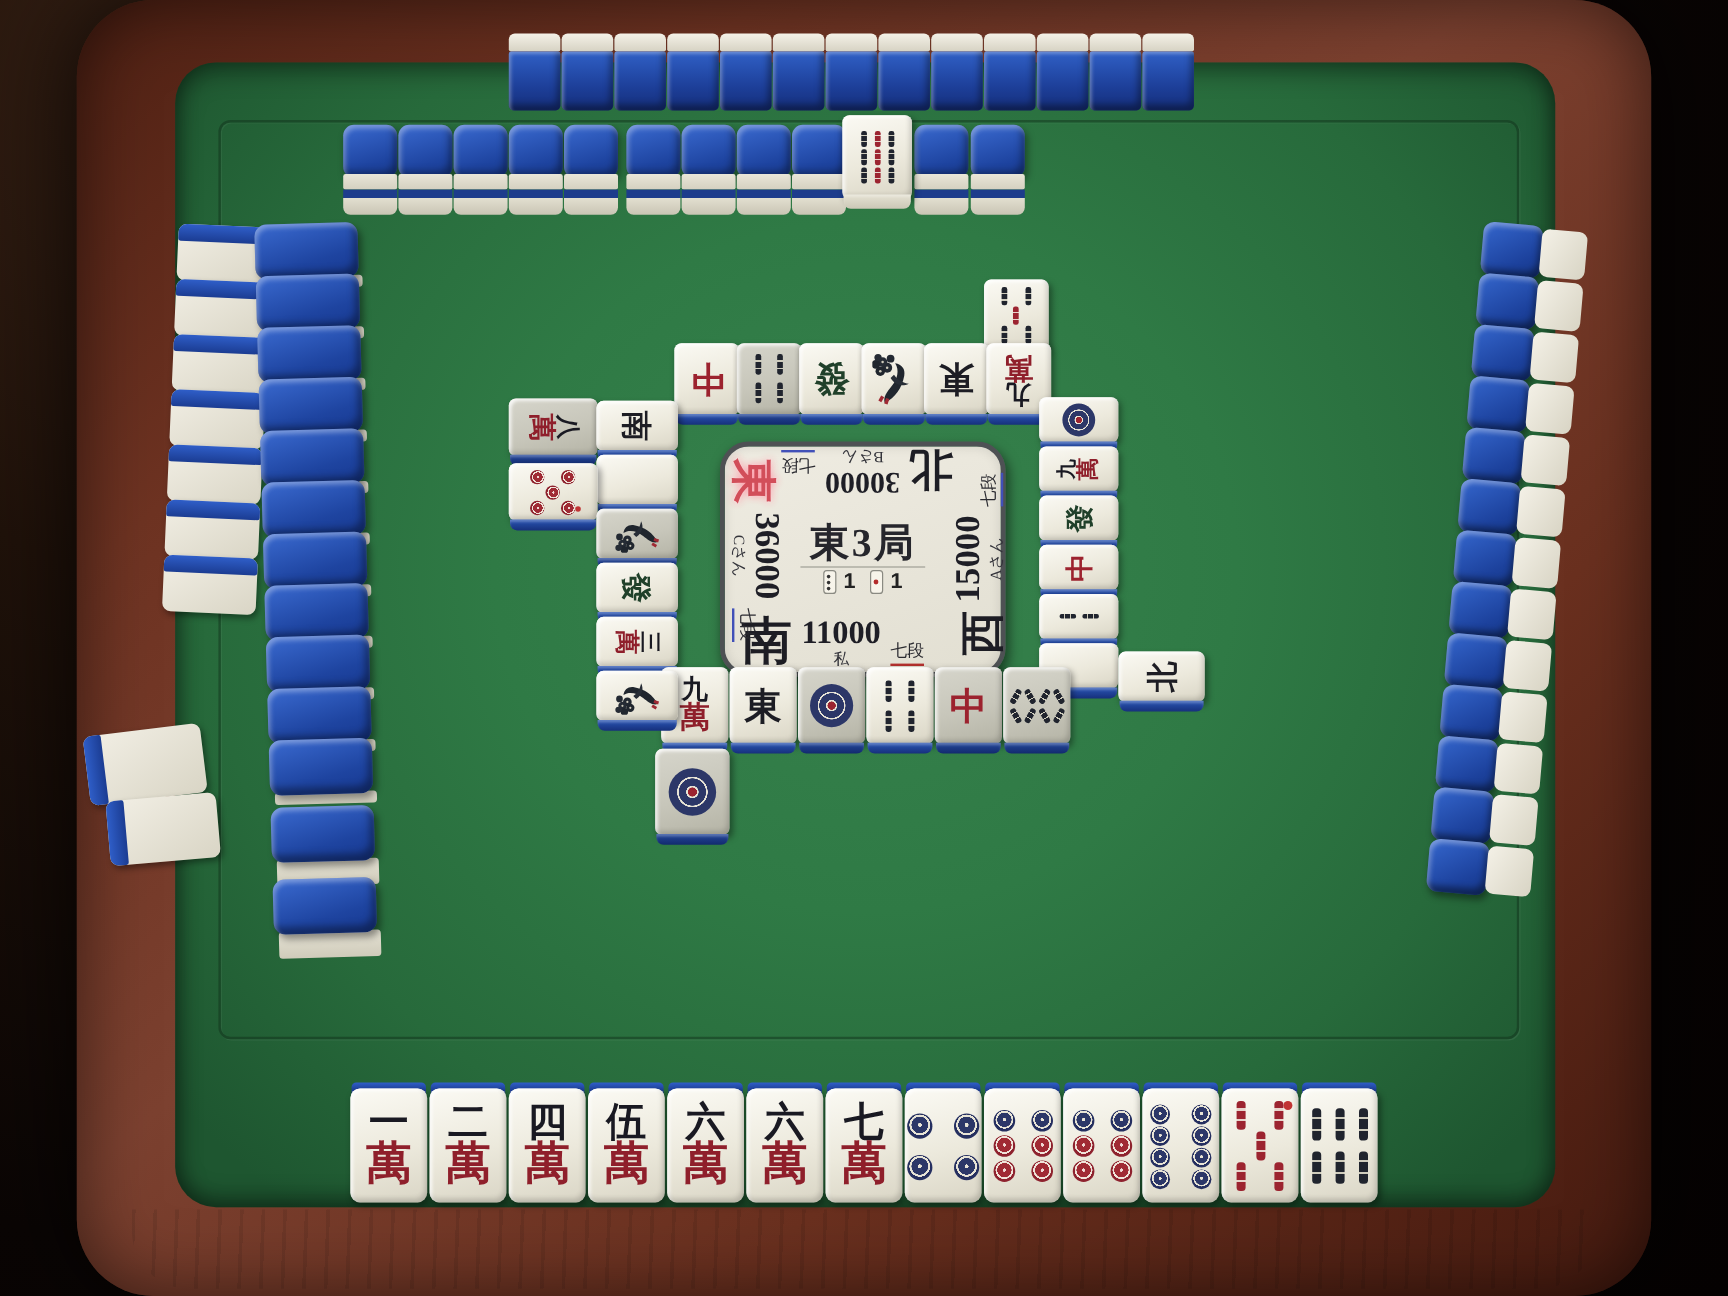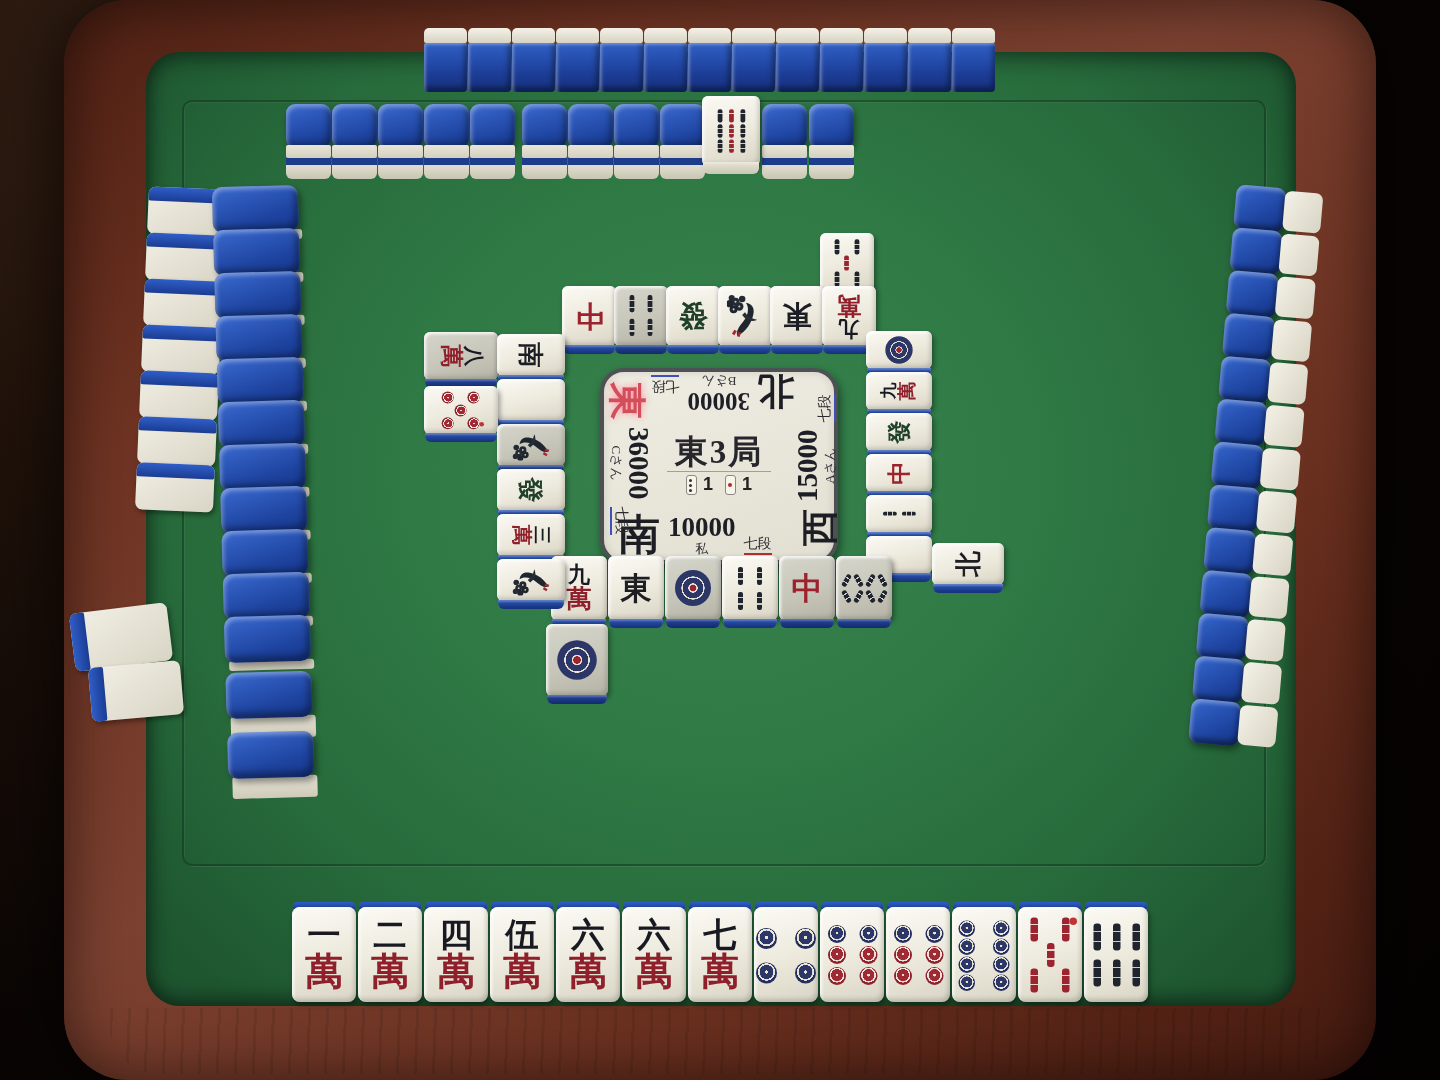"10000" span.score { text: 10000 -> 11000 }
